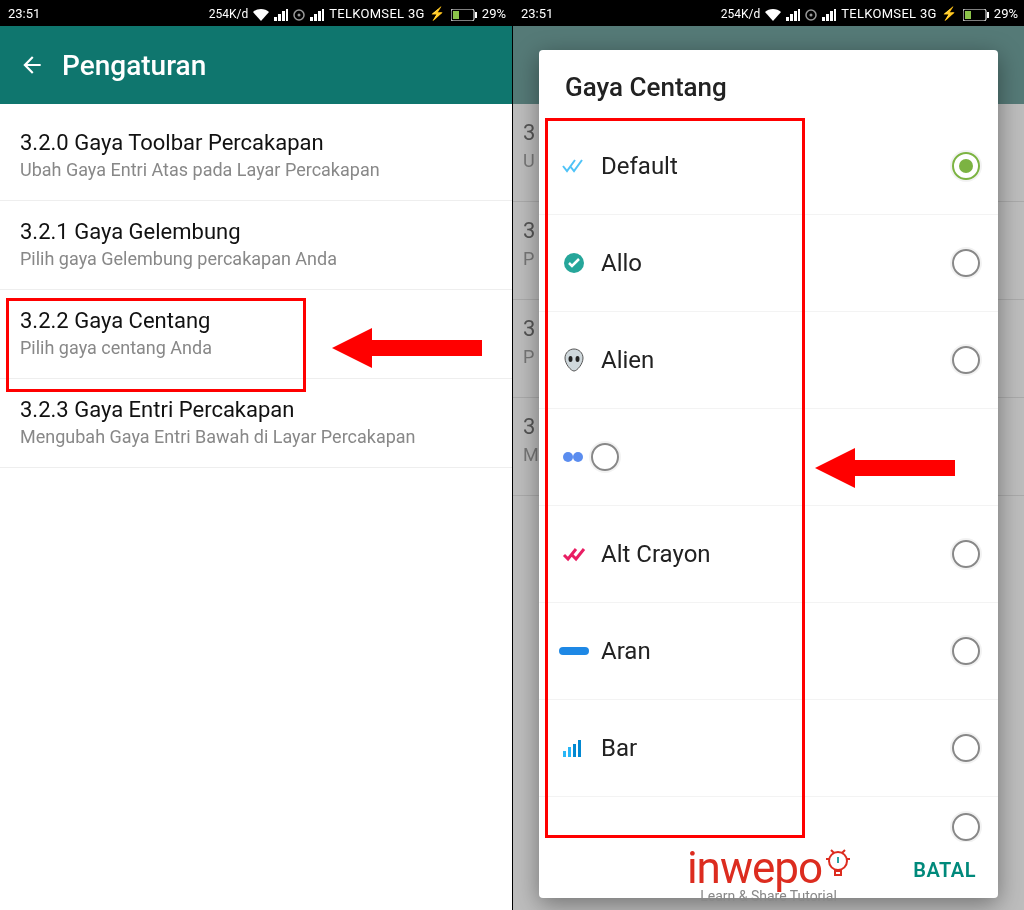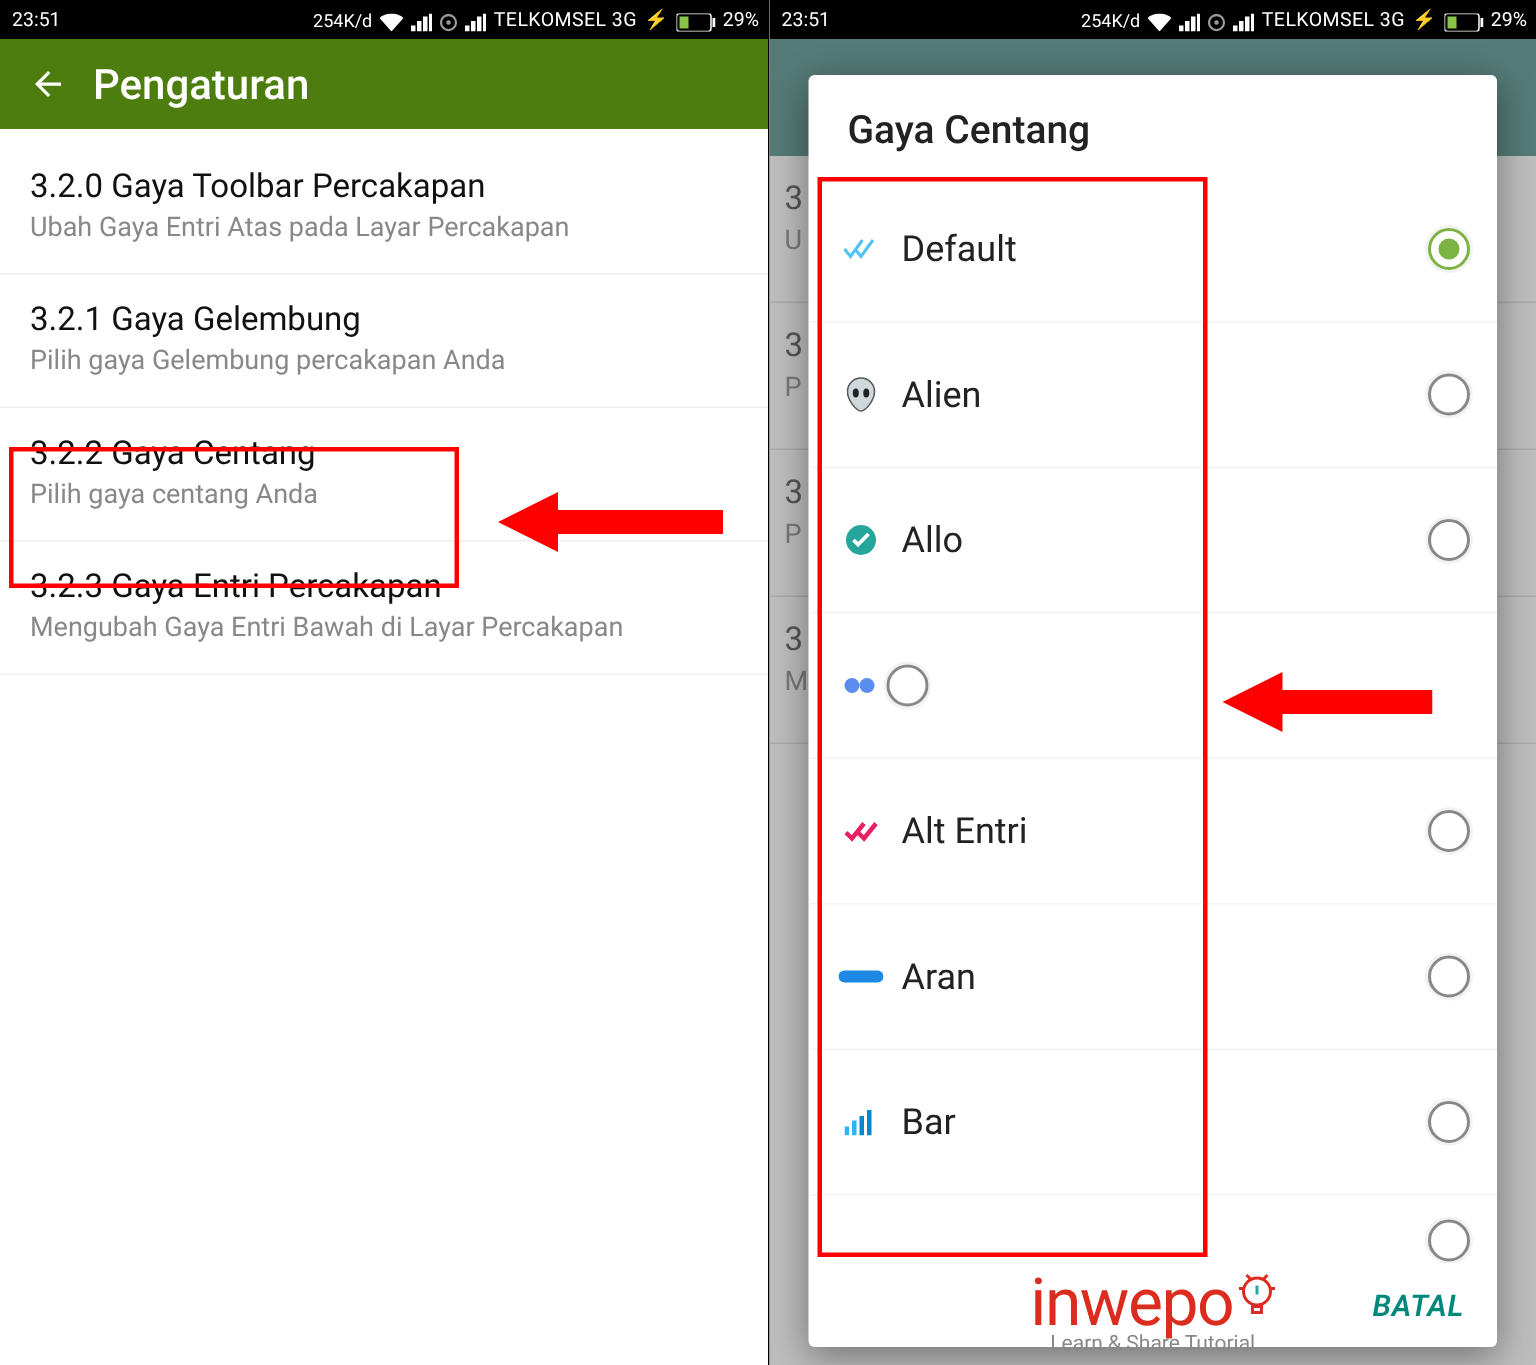"Pengaturan" .app-header { background: #4d7c0f -> #0f766e; height: 60px -> 78px }
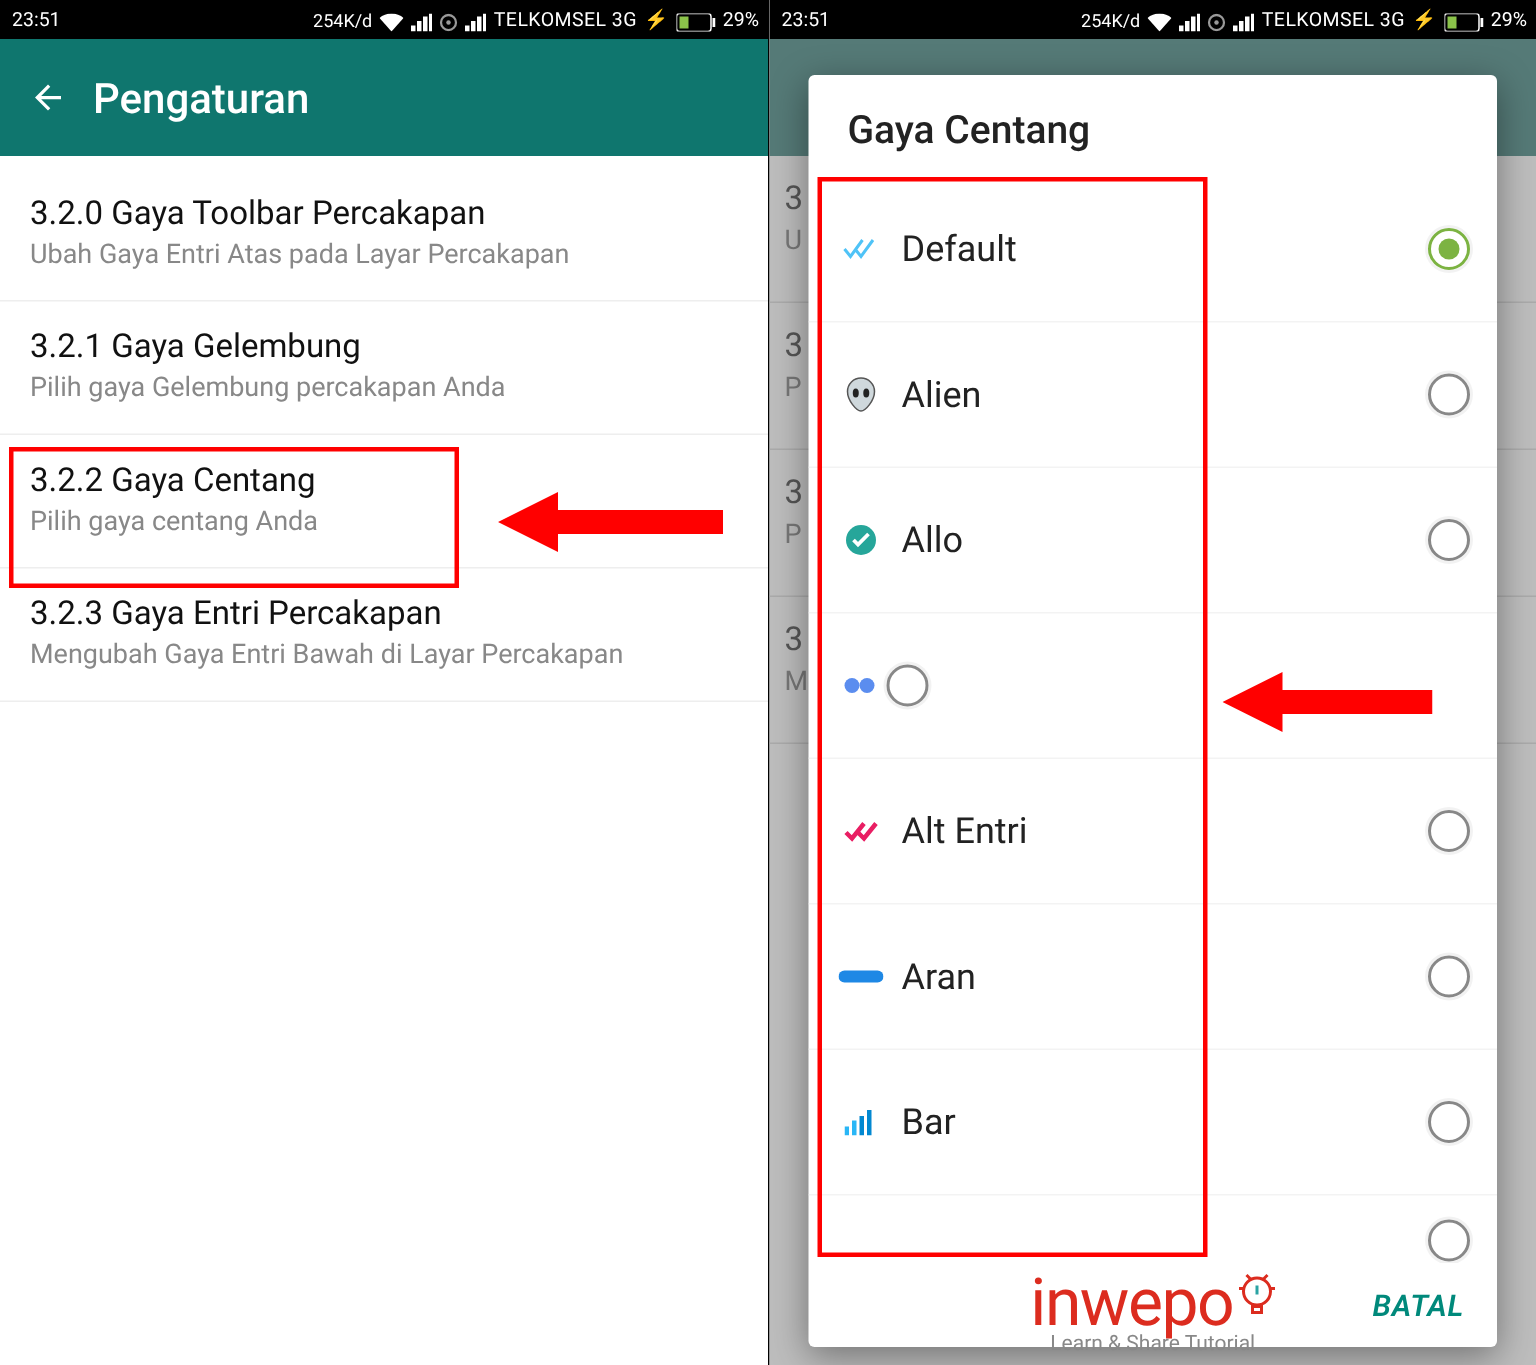"Alien" div.opt { order: before "Allo" -> after "Allo" }
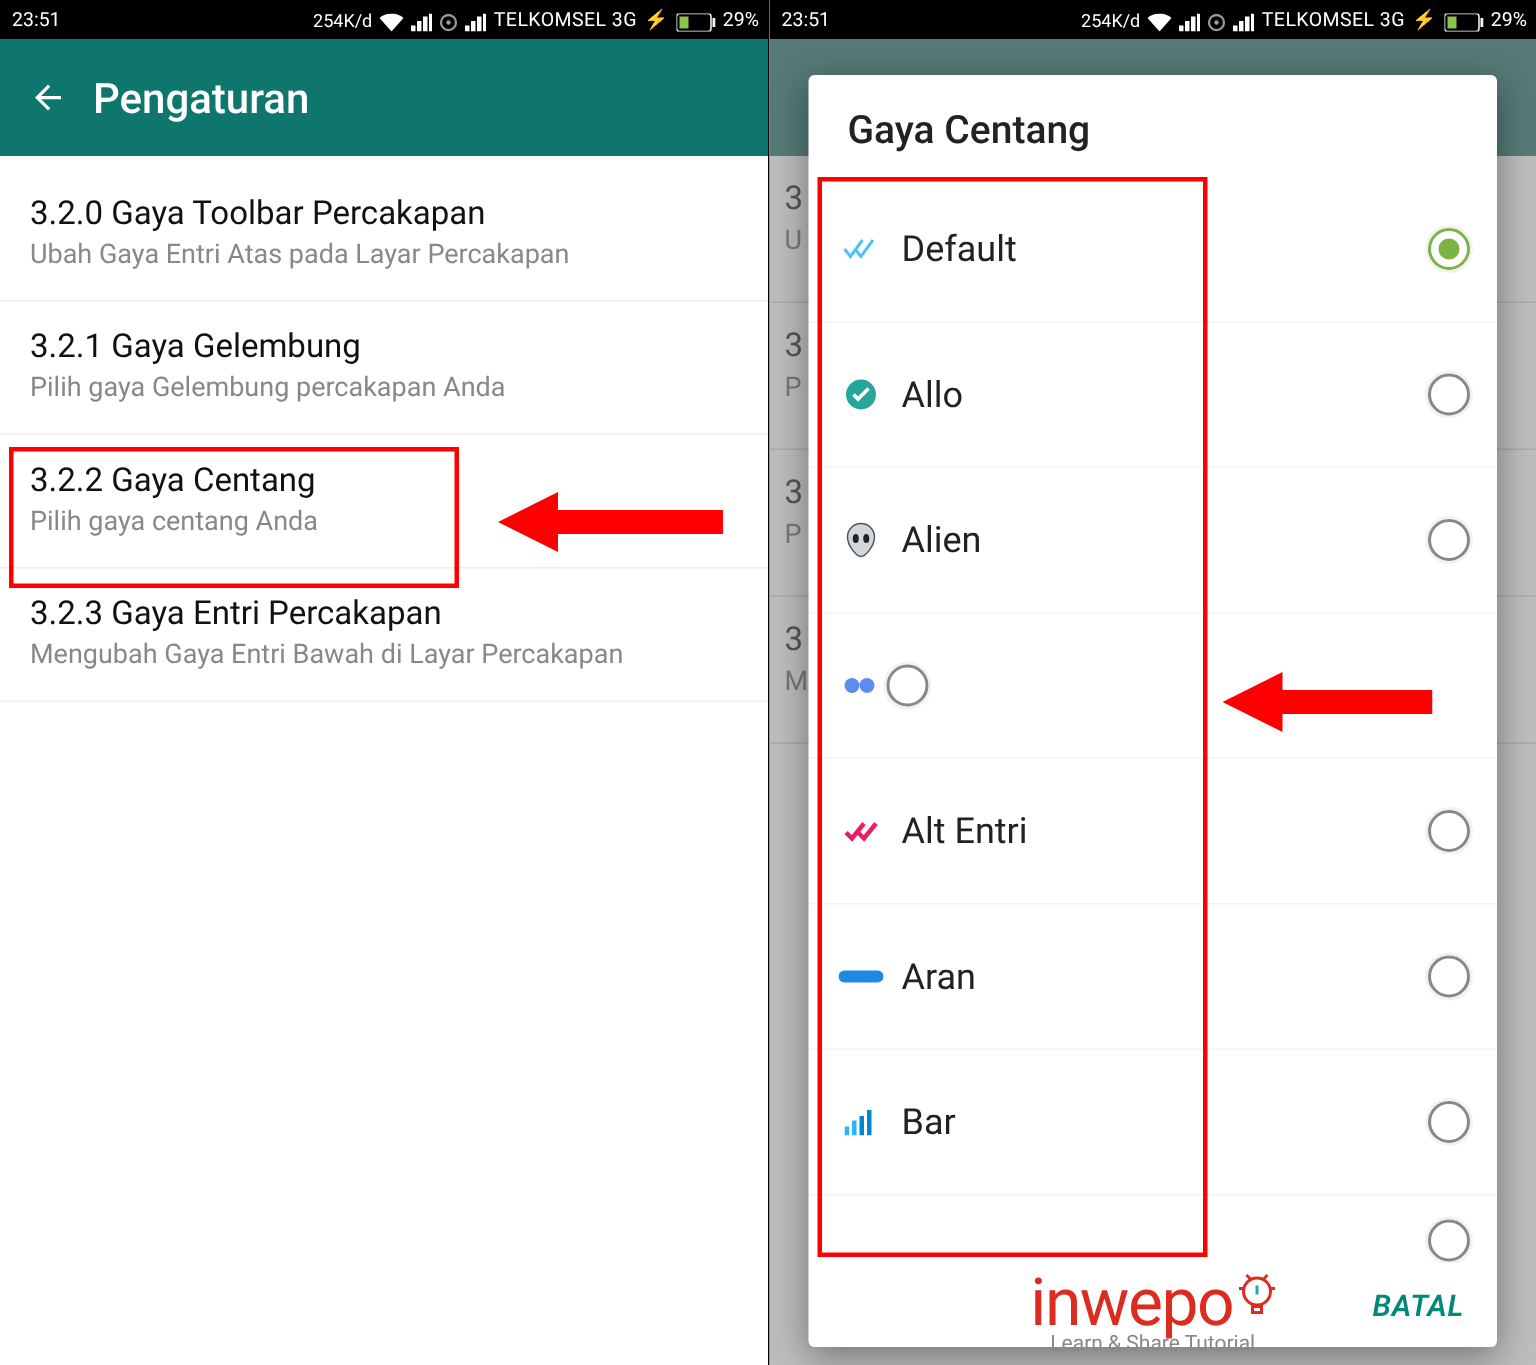"Alt Entri" span.opt-label { text: Entri -> Crayon }
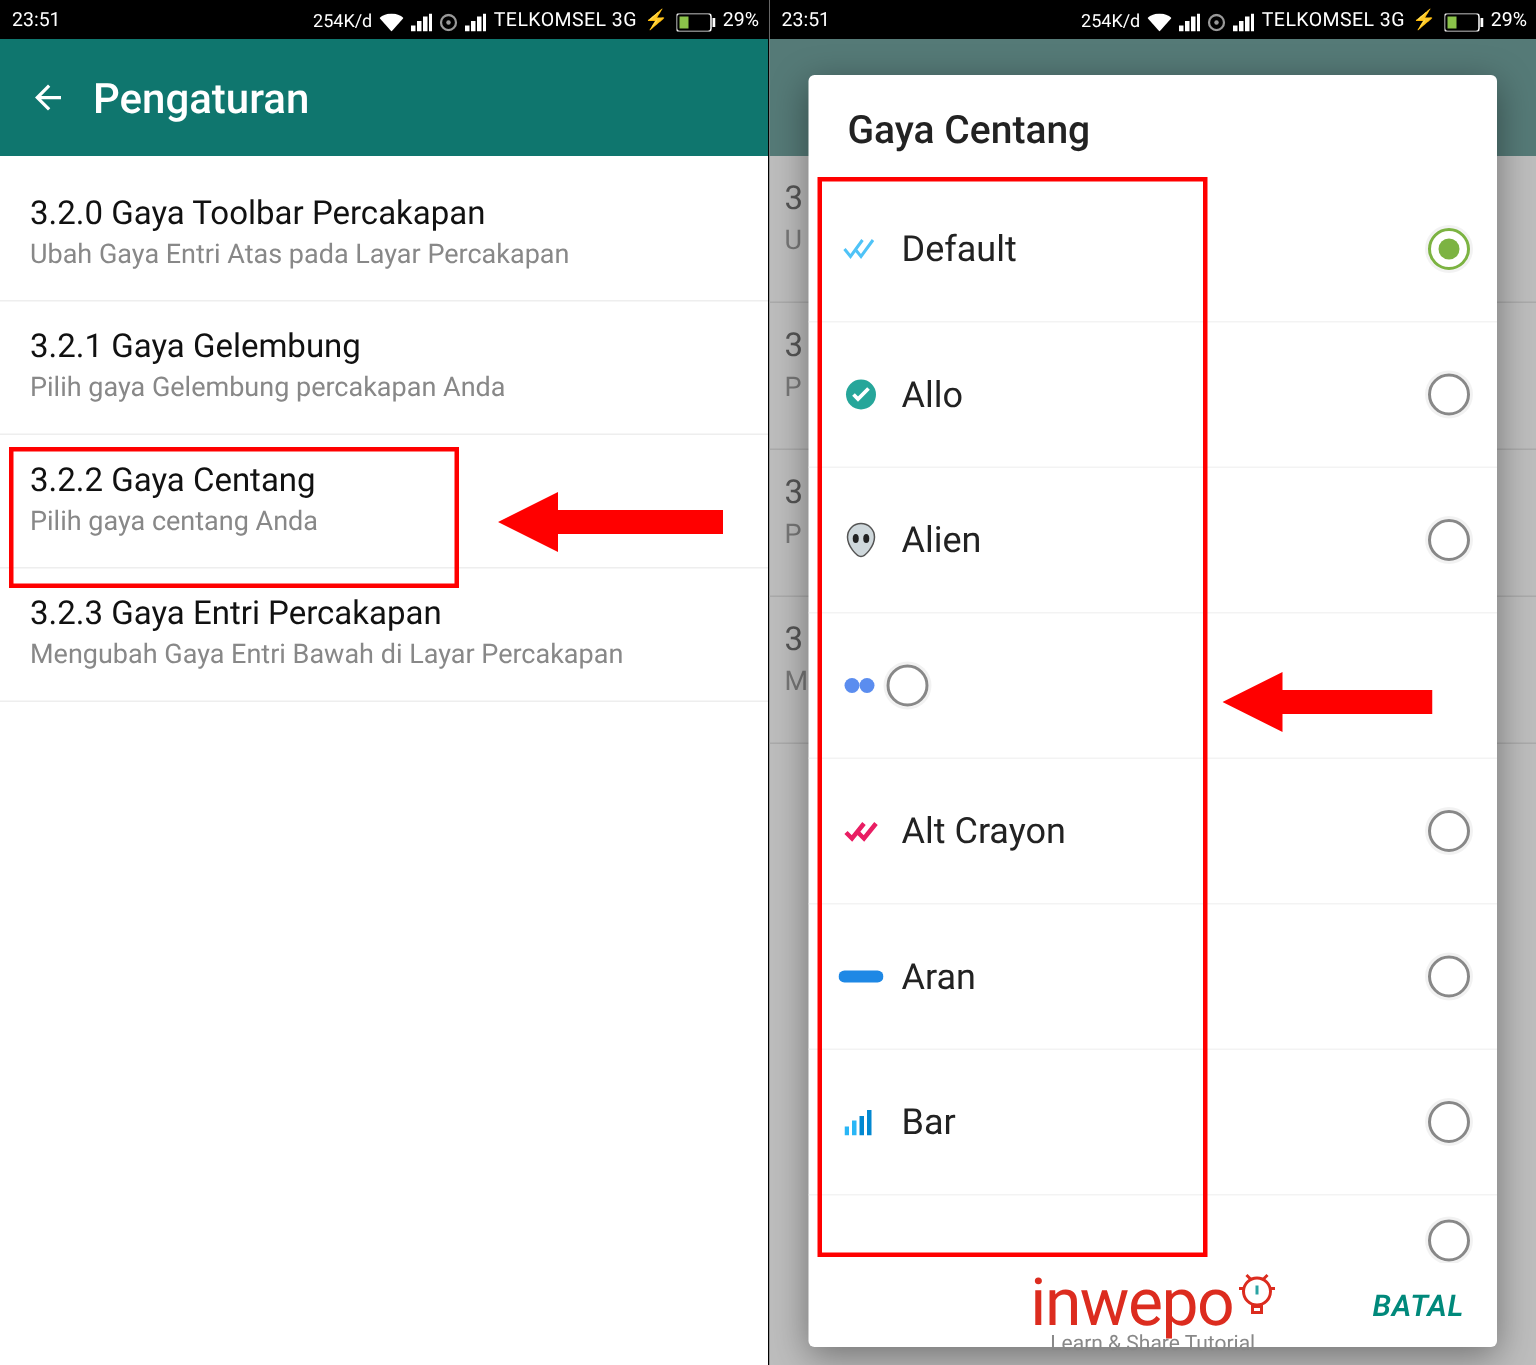"BATAL" .dialog-footer { font-style: italic -> none }
